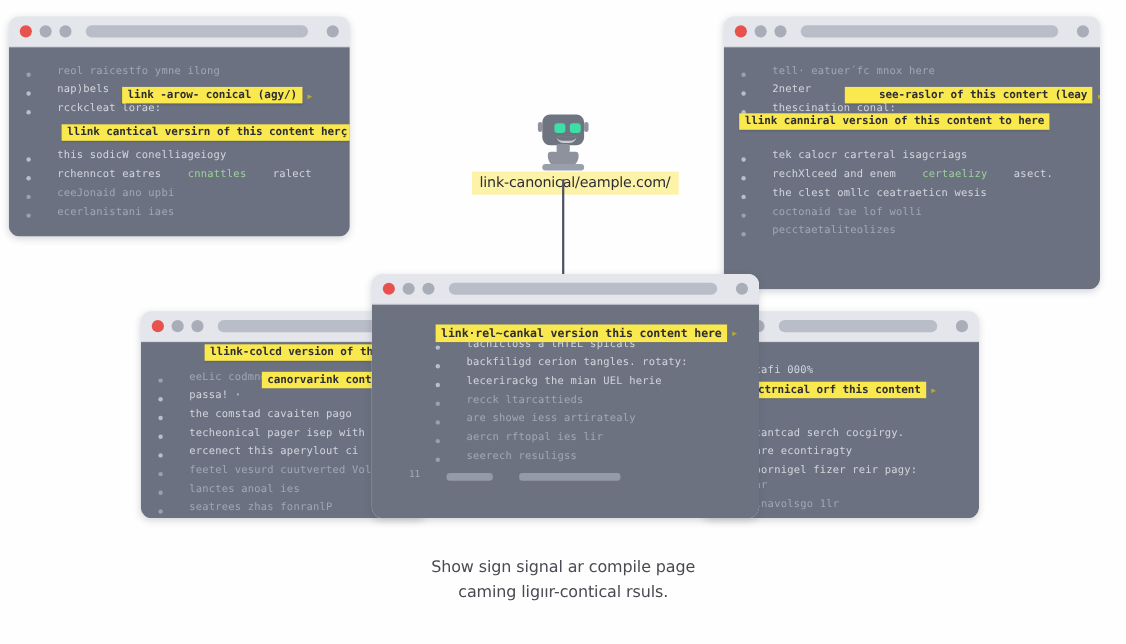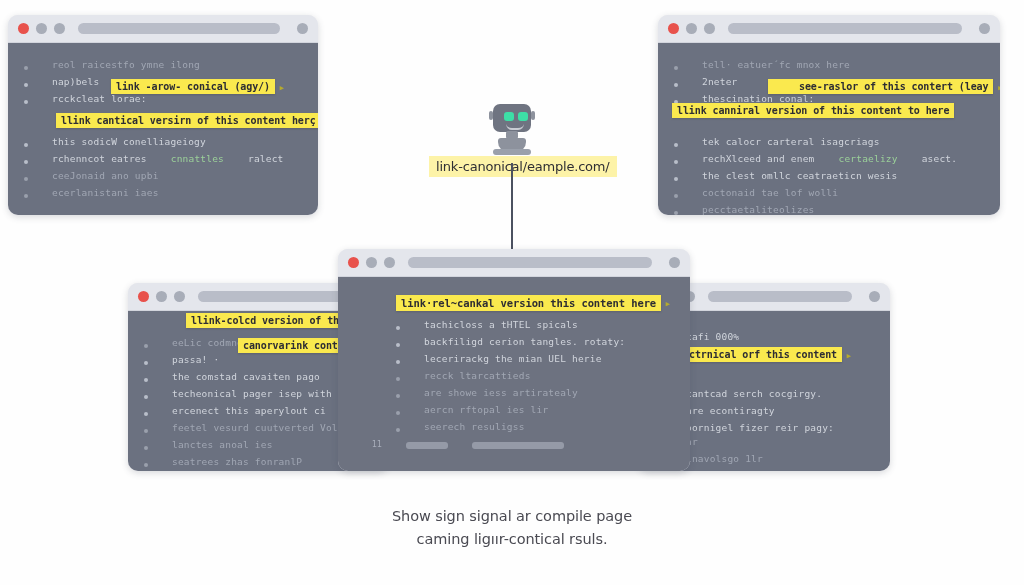"tell· eatuer´fc mnox here" div.win { height: 200px -> 248px }
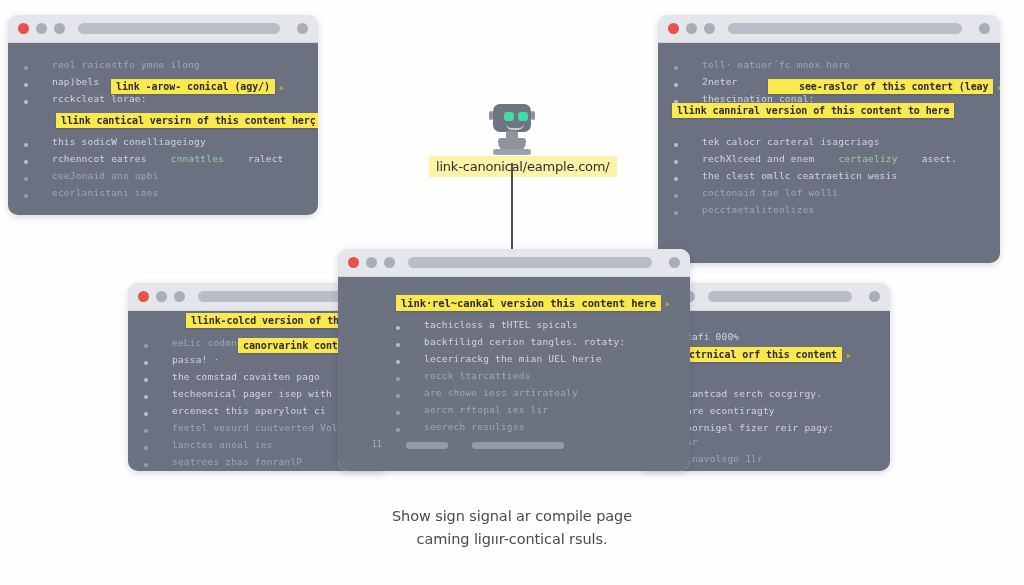"tachicloss a tHTEL spicals" div.win-body { padding-top: 40px -> 28px }
